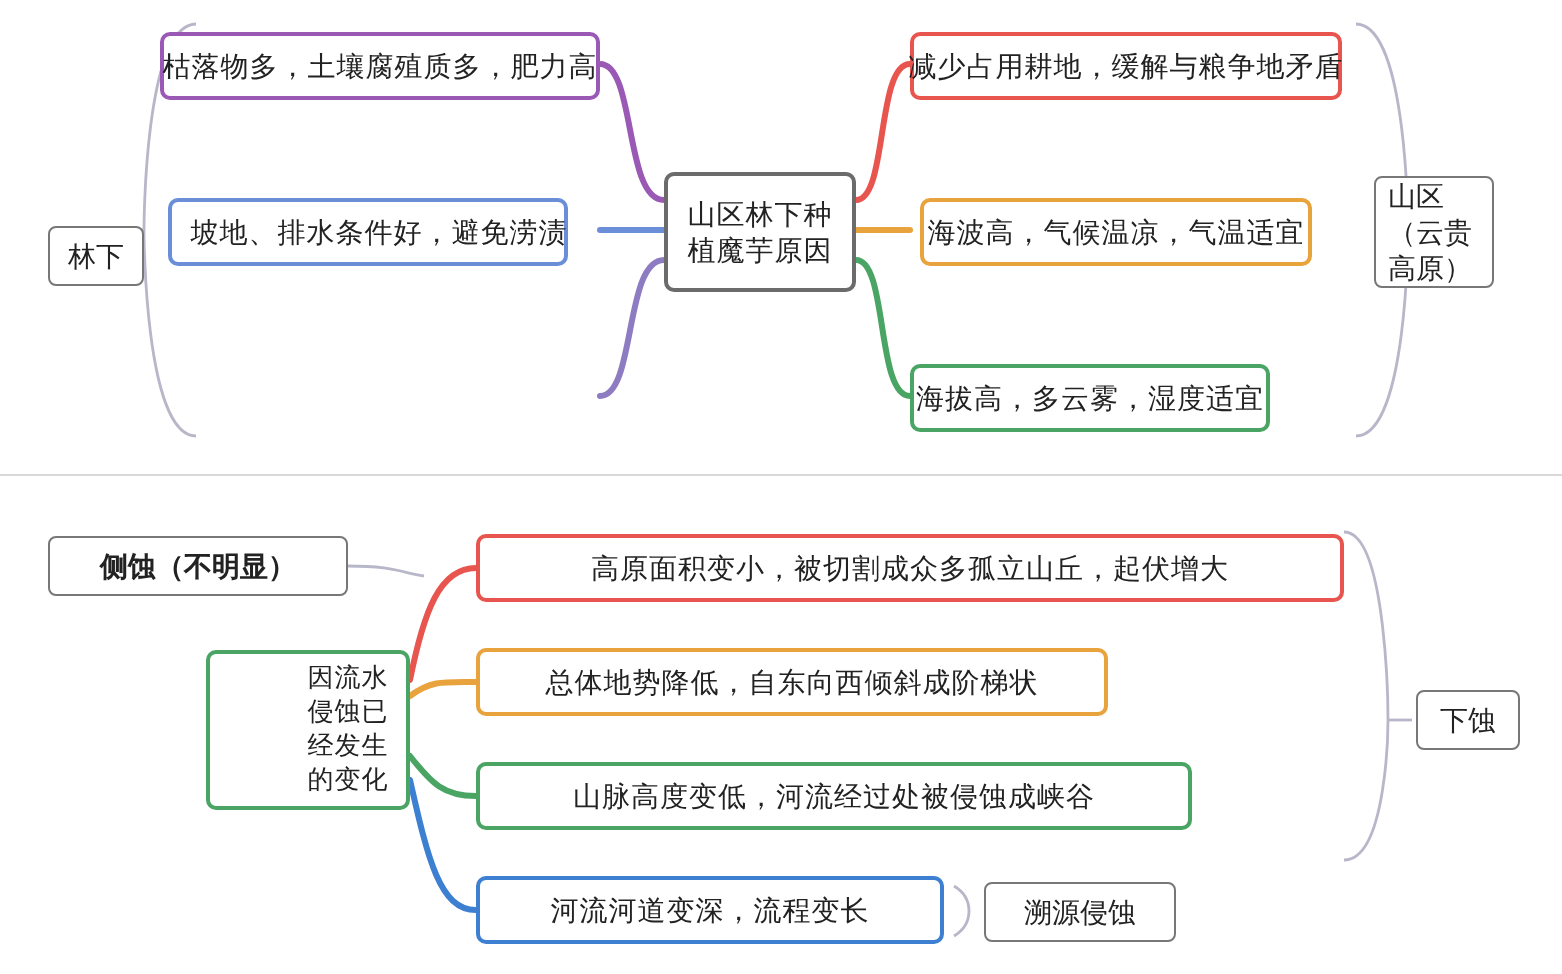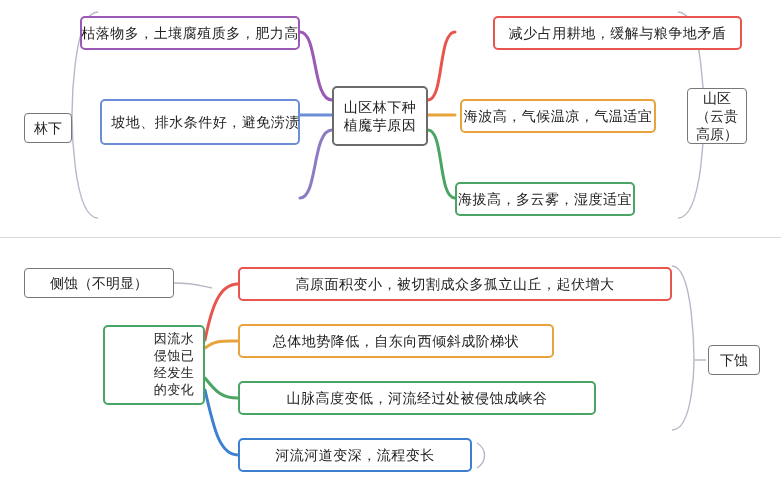"减少占用耕地，缓解与粮争地矛盾" div.node { margin-left: 38px -> none; width: 249px -> 216px }
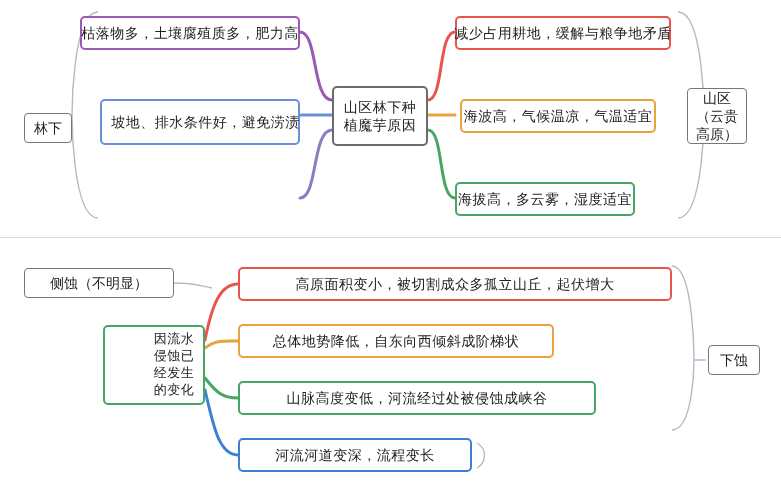"山区（云贵高原）" .brace-label { text-align: center -> none }
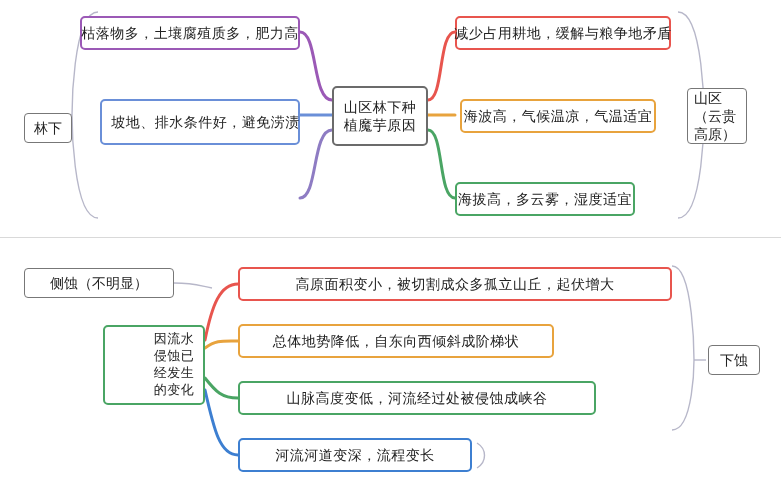"坡地、排水条件好，避免涝渍" div.node { height: 46px -> 34px; left: 100px -> 84px }
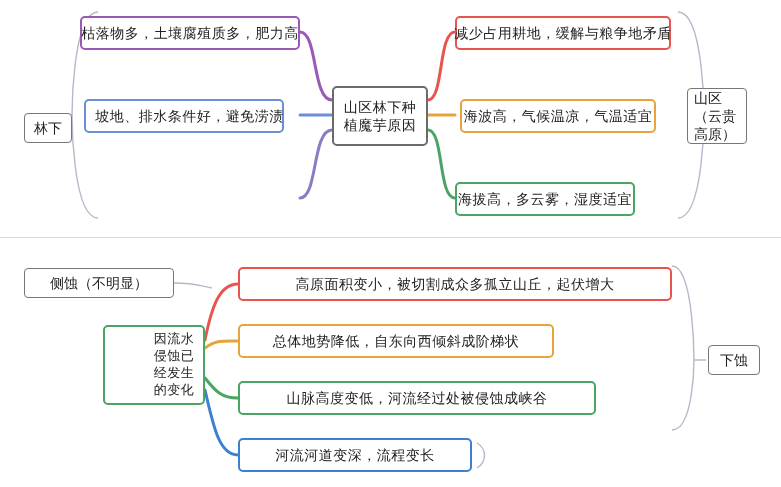"侧蚀（不明显）" div.brace-label { font-weight: none -> bold }
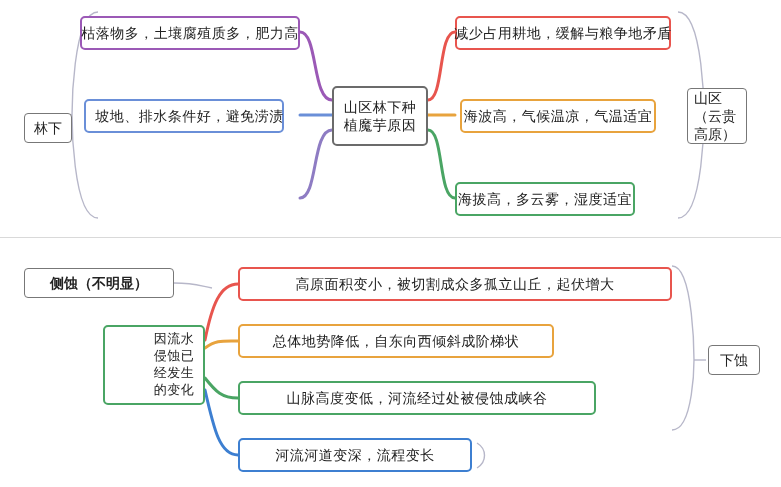"溯源侵蚀" div.brace-label { html: none -> <div>溯源侵蚀</div> }
